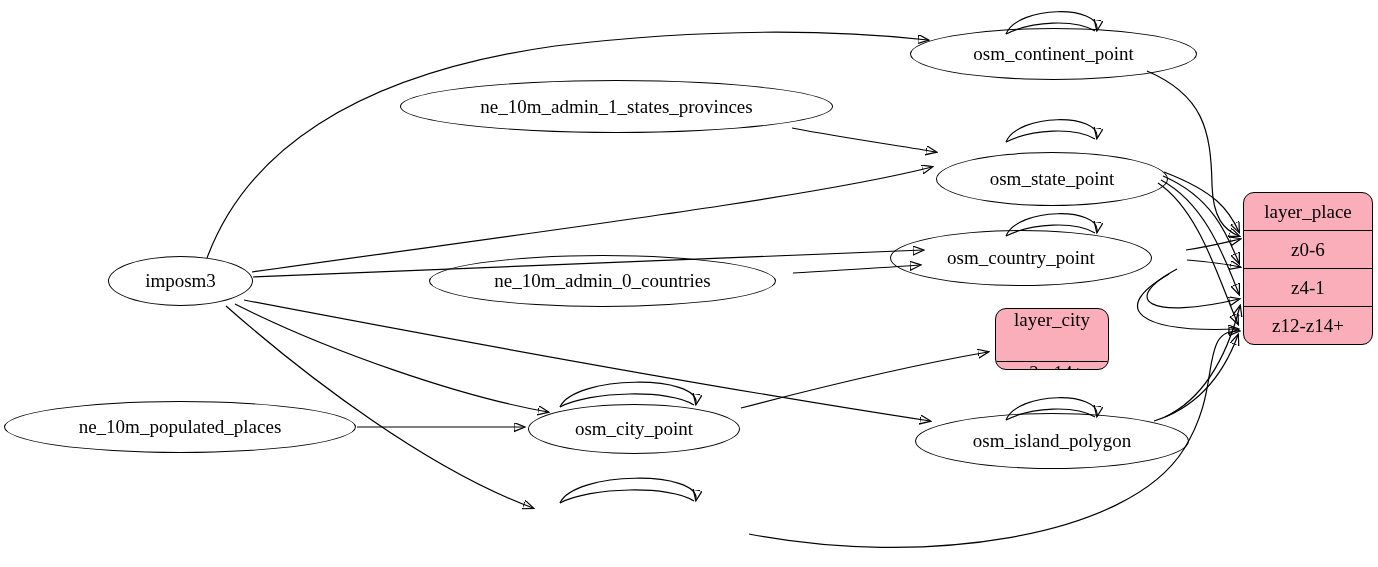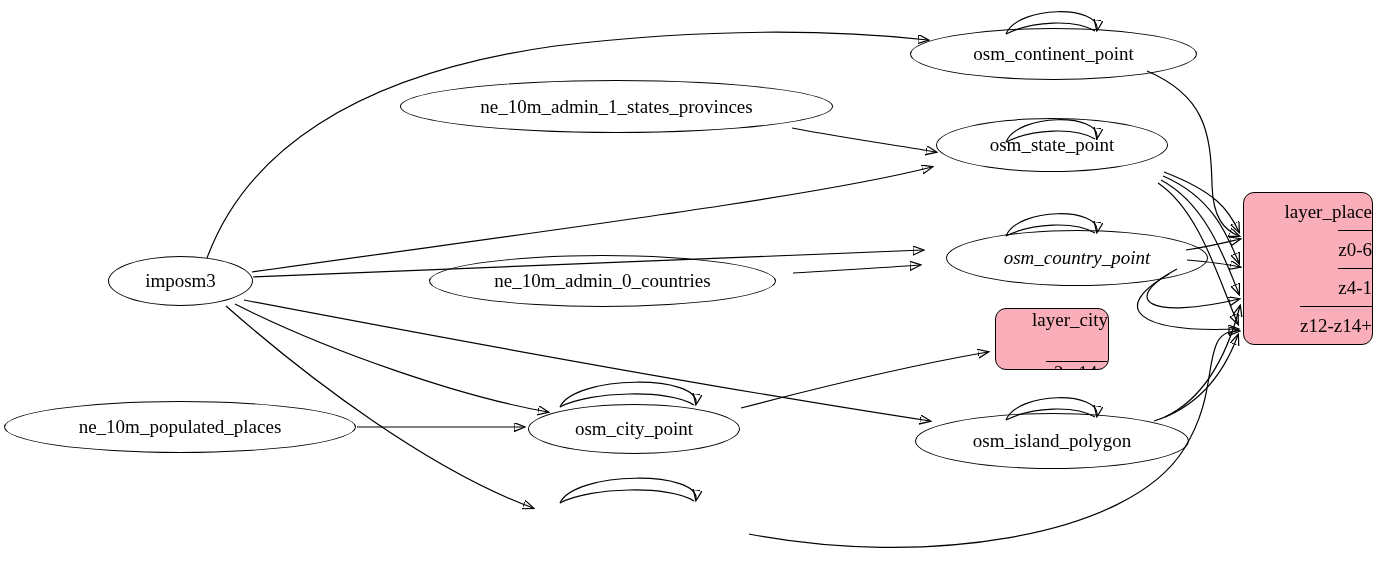"osm_state_point" div.node { top: 118px -> 152px }
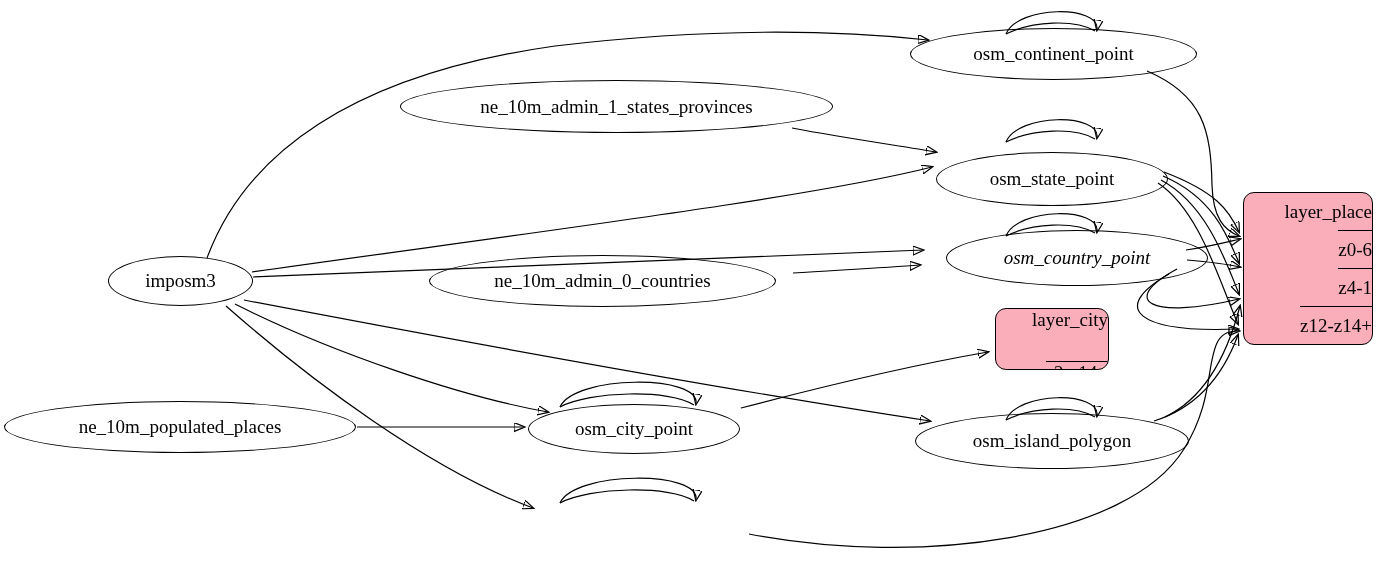"layer_place" .record { align-items: flex-end -> none }
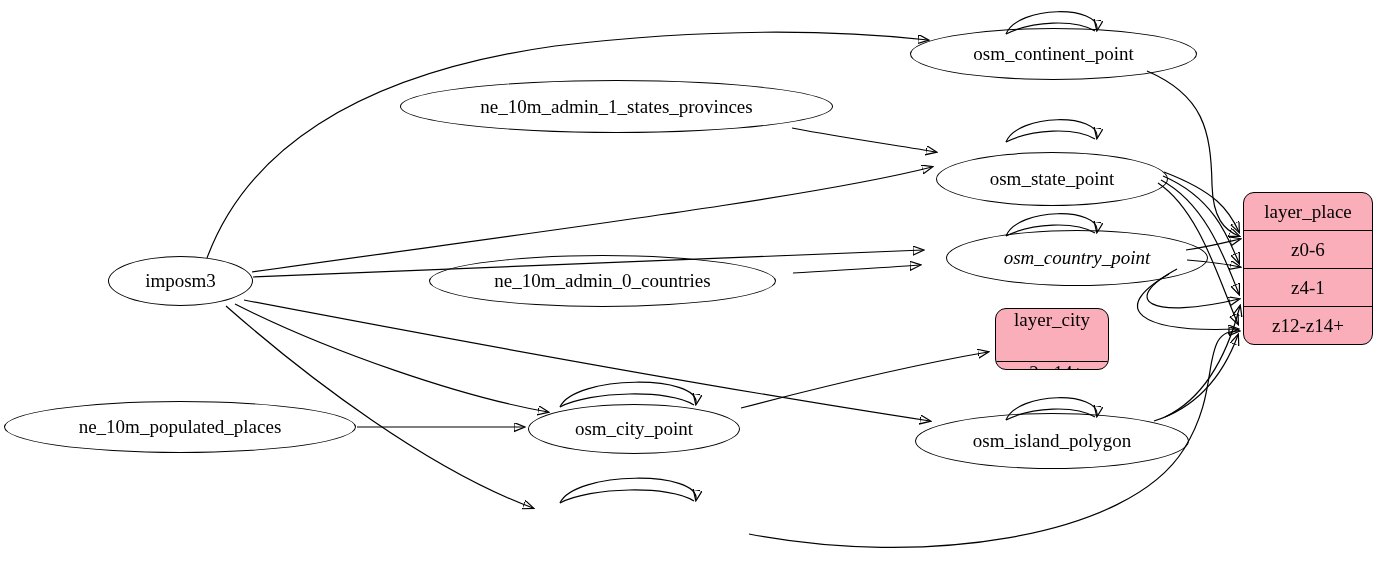"osm_country_point" div.node { font-style: italic -> none; left: 946px -> 890px }
